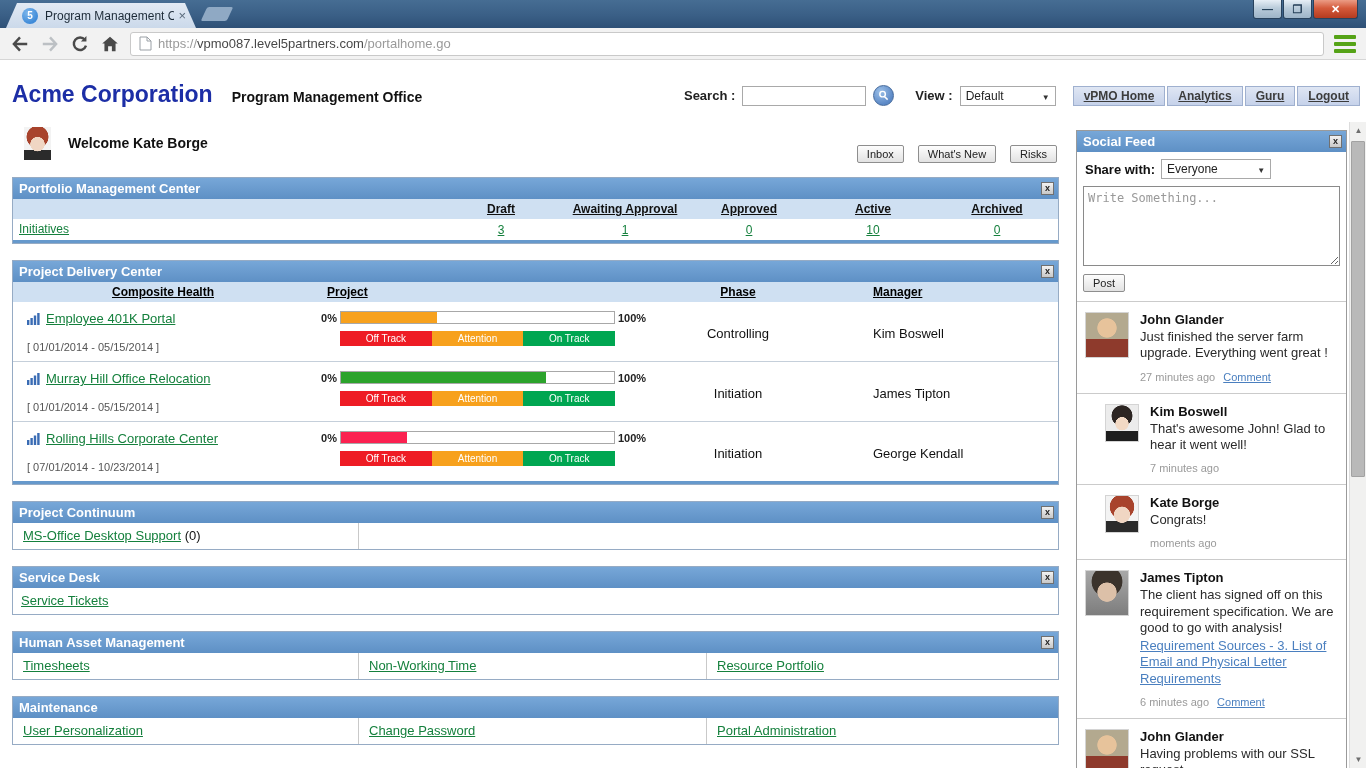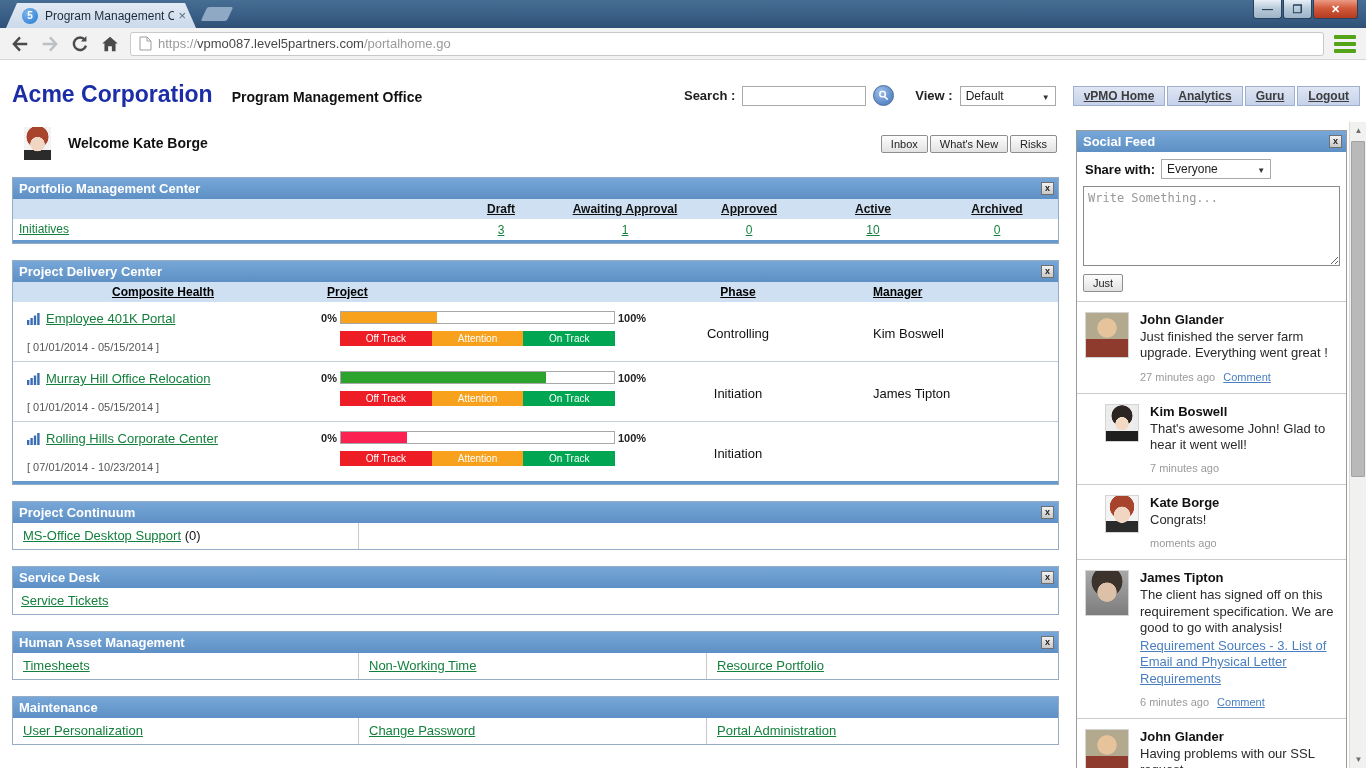"Inbox" .welcome-btns { gap: 2px -> 14px; top: 8px -> 18px }
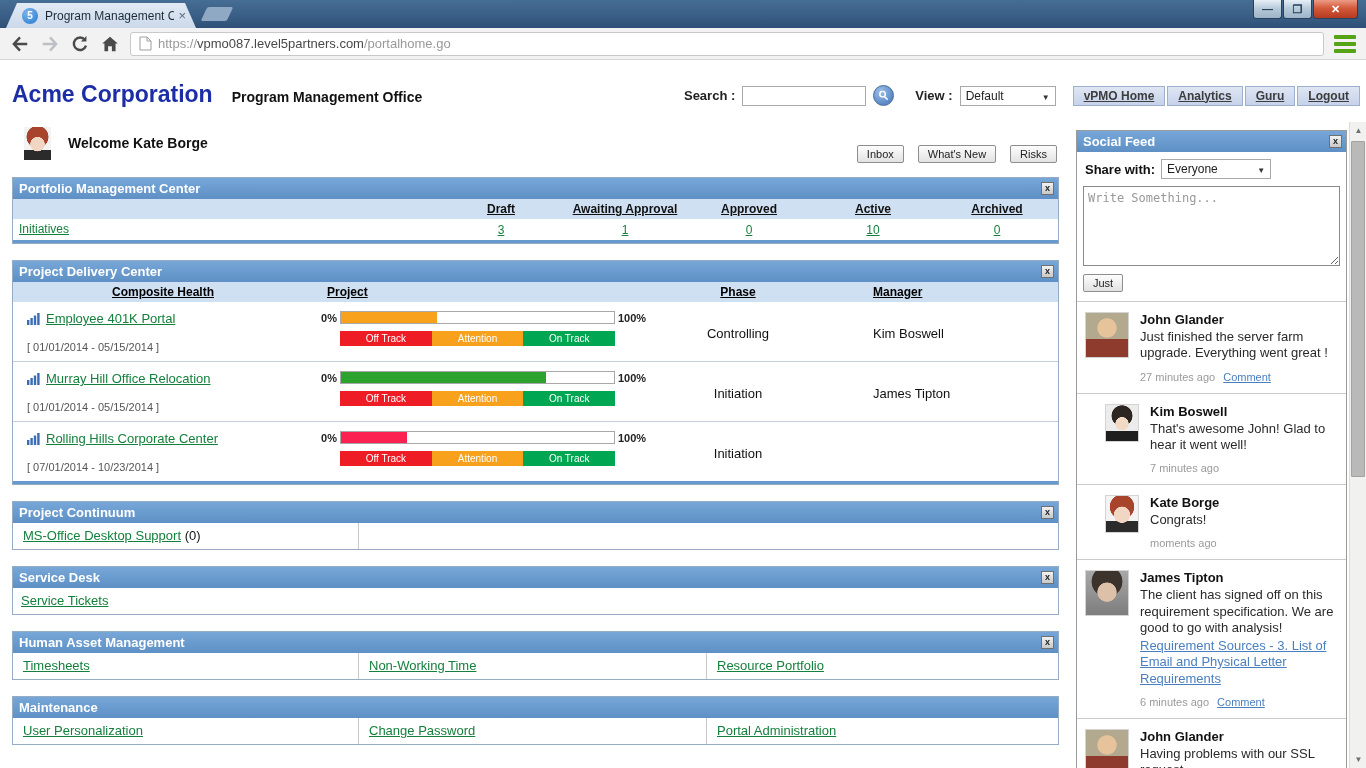"Just" button.gbtn { text: Just -> Post }
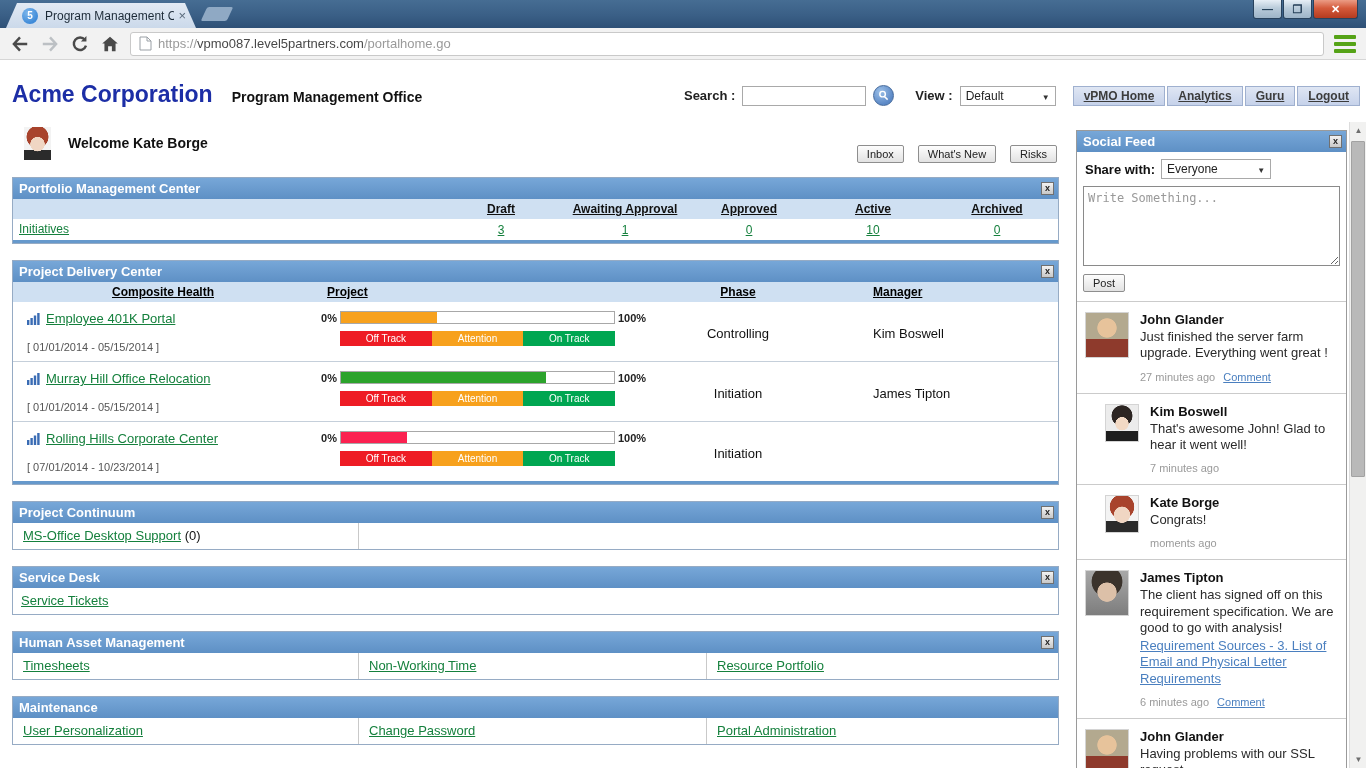"George Kendall" div.mgr-cell { html: none -> <div>George Kendall</div> }
